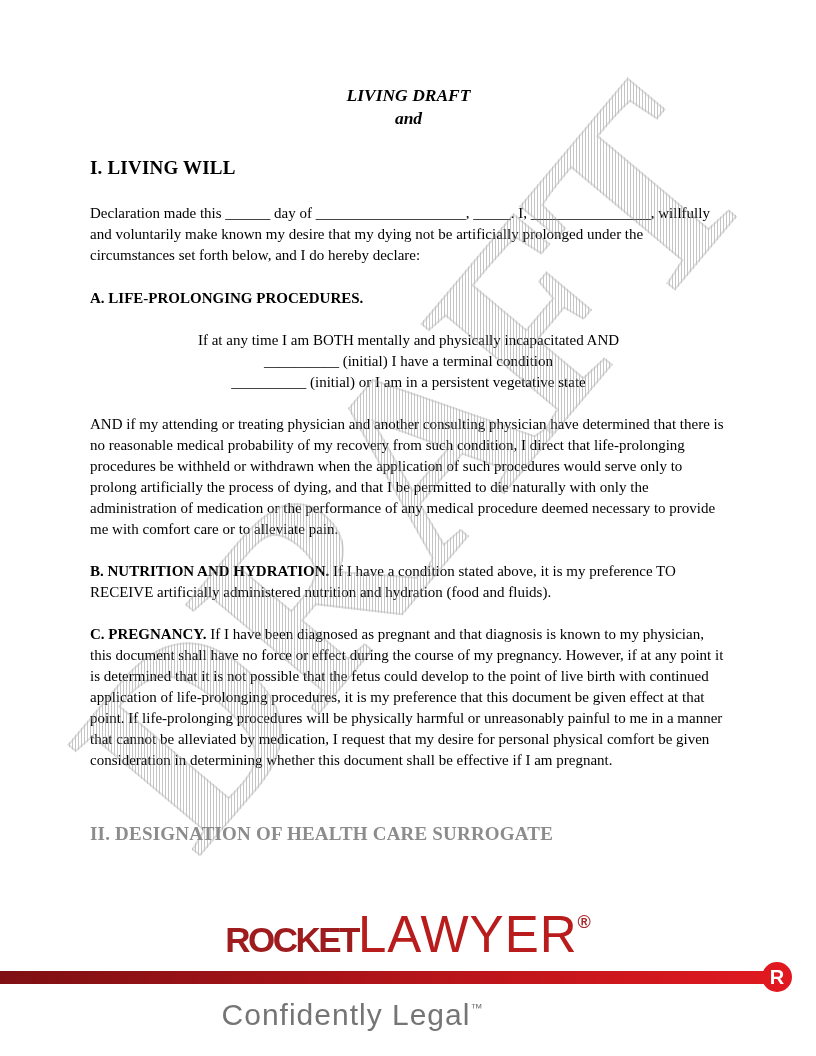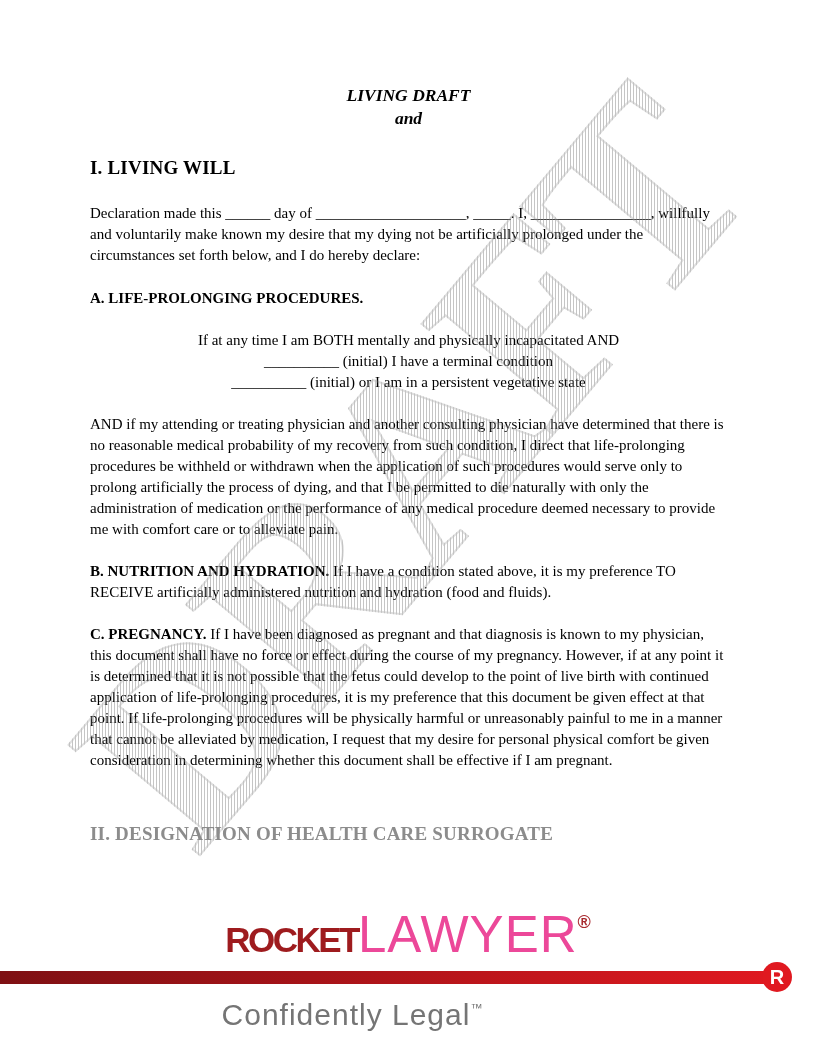"LAWYER" .logo .lawyer { color: #ec4899 -> #b91c1c }
